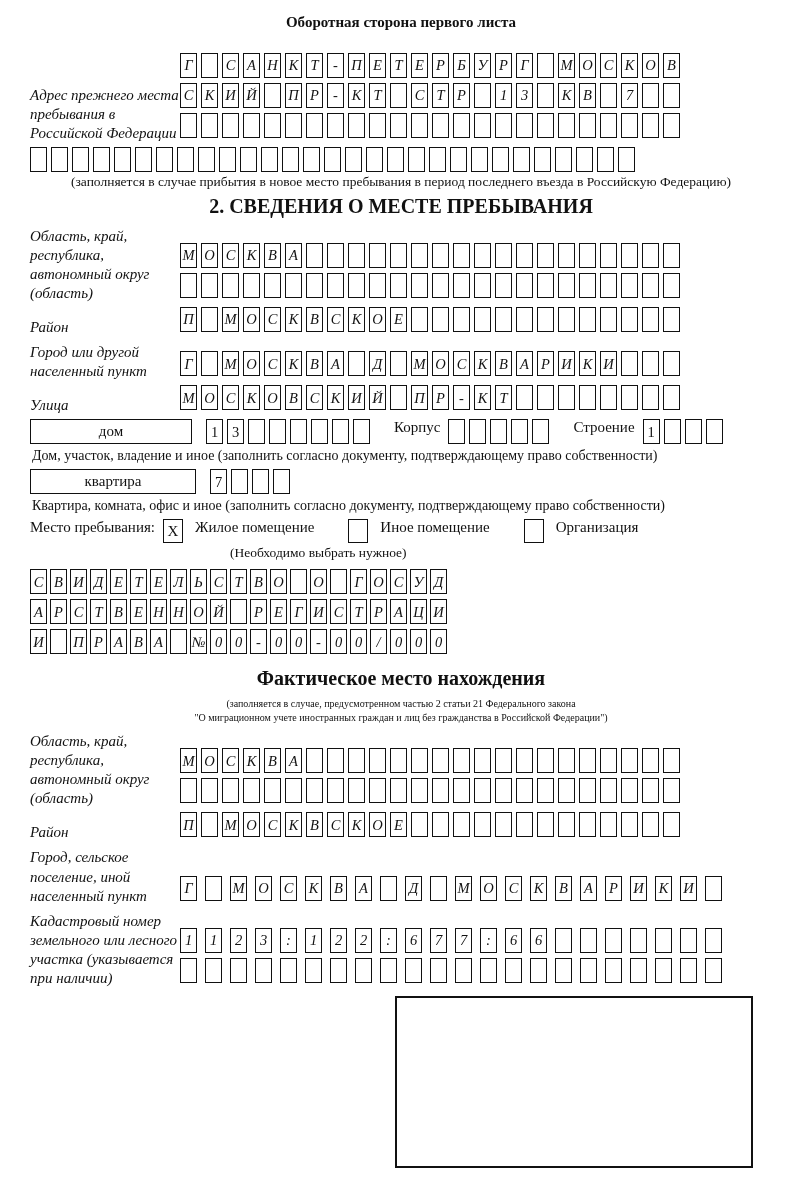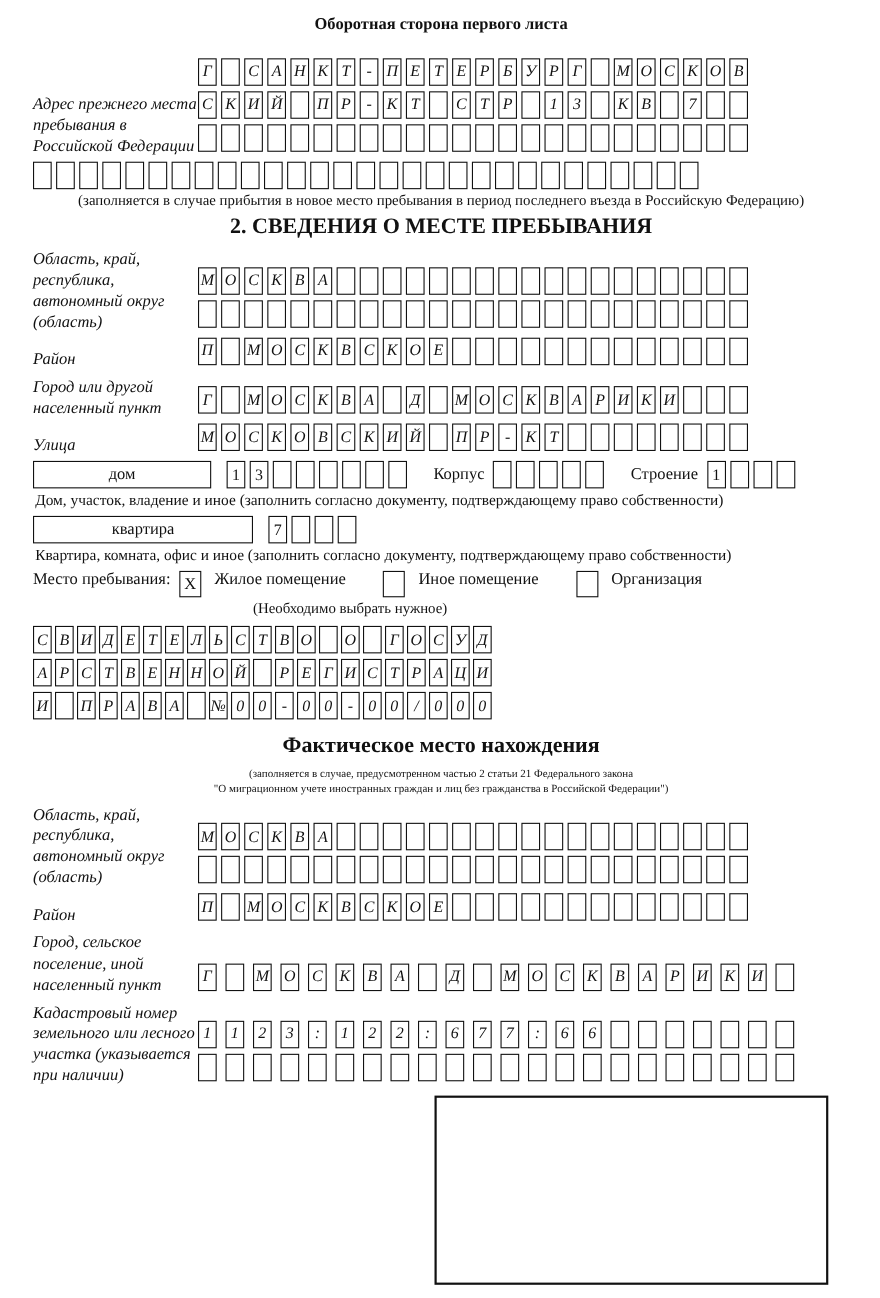"дом" .inline-row { align-items: center -> none }
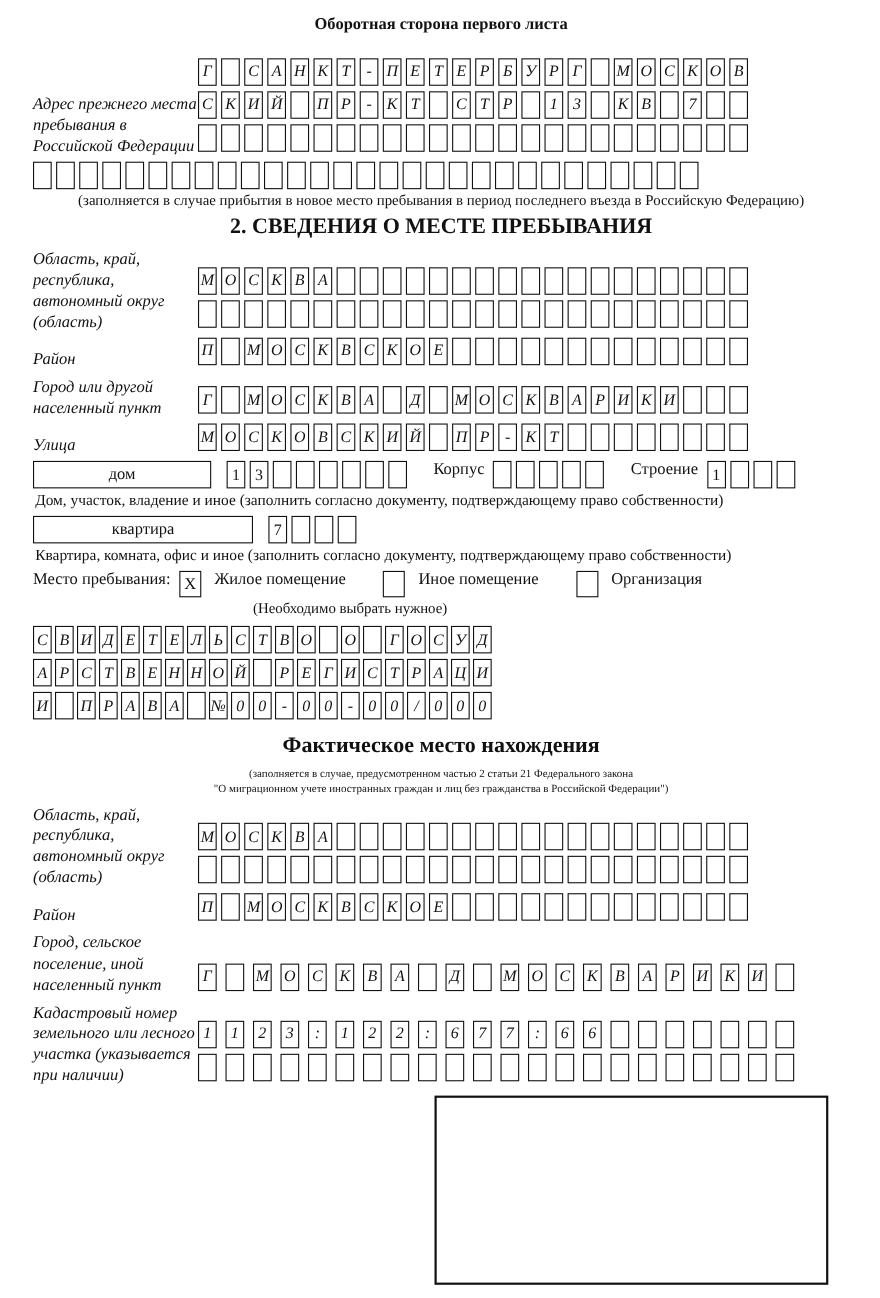"квартира" .kv-box { width: 200px -> 166px }
